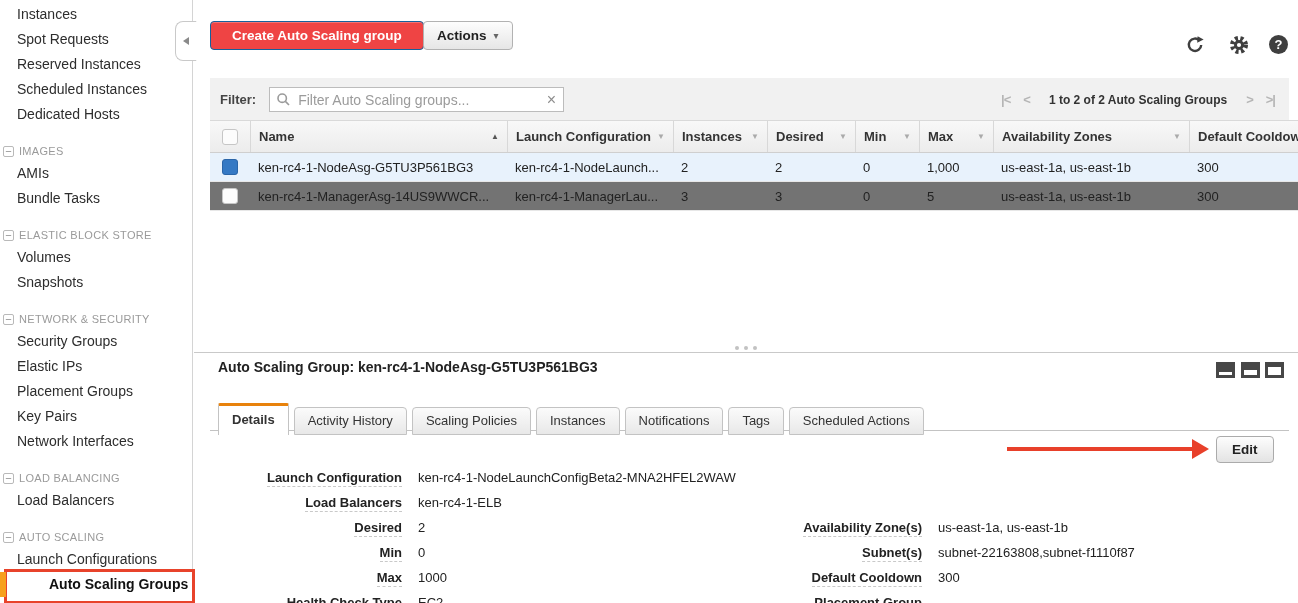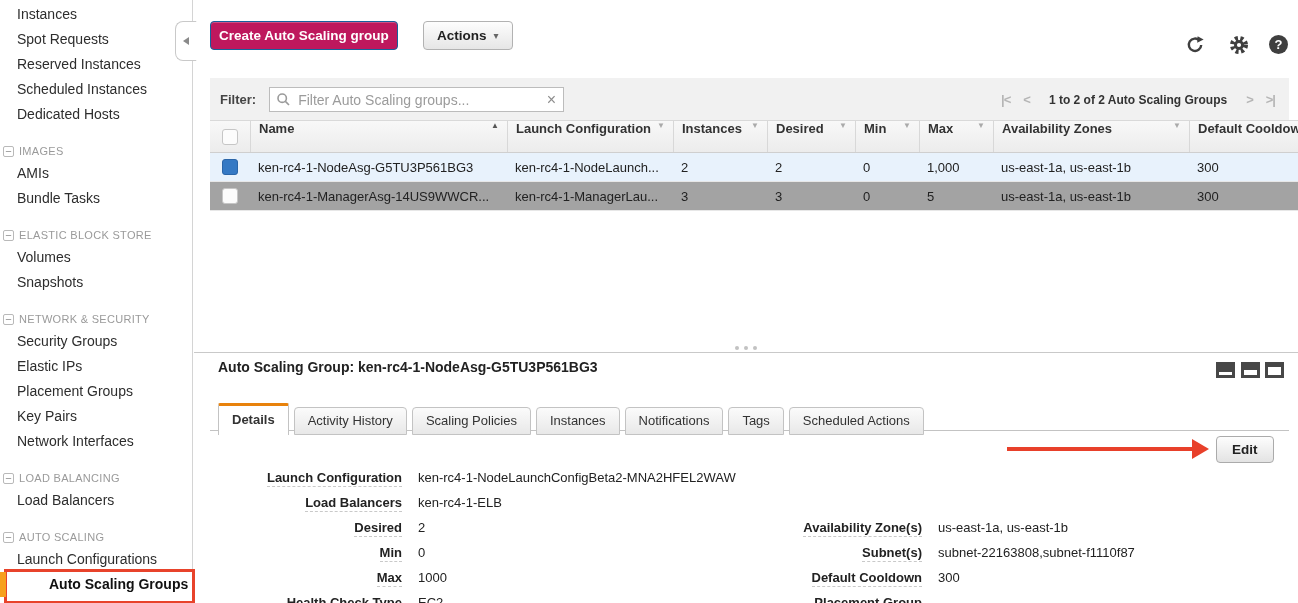"Create Auto Scaling group" #create-btn { background-color: #be185d -> #ef4444; padding: 0 8px -> 0 21px }
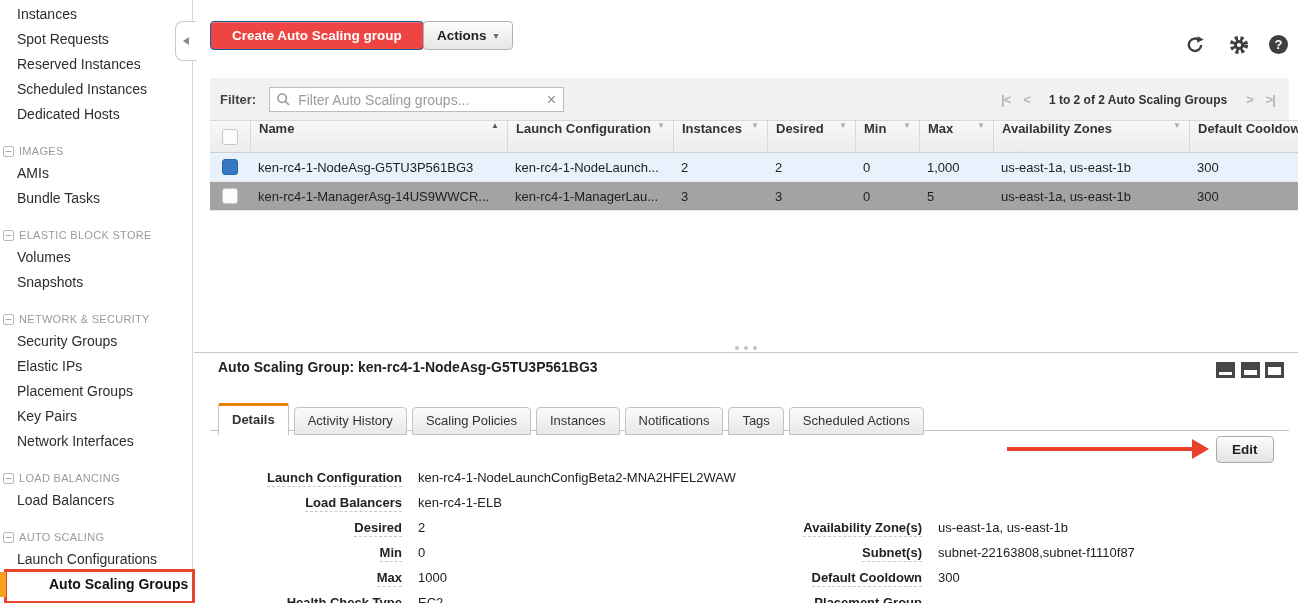"Name" .th { align-items: none -> center }
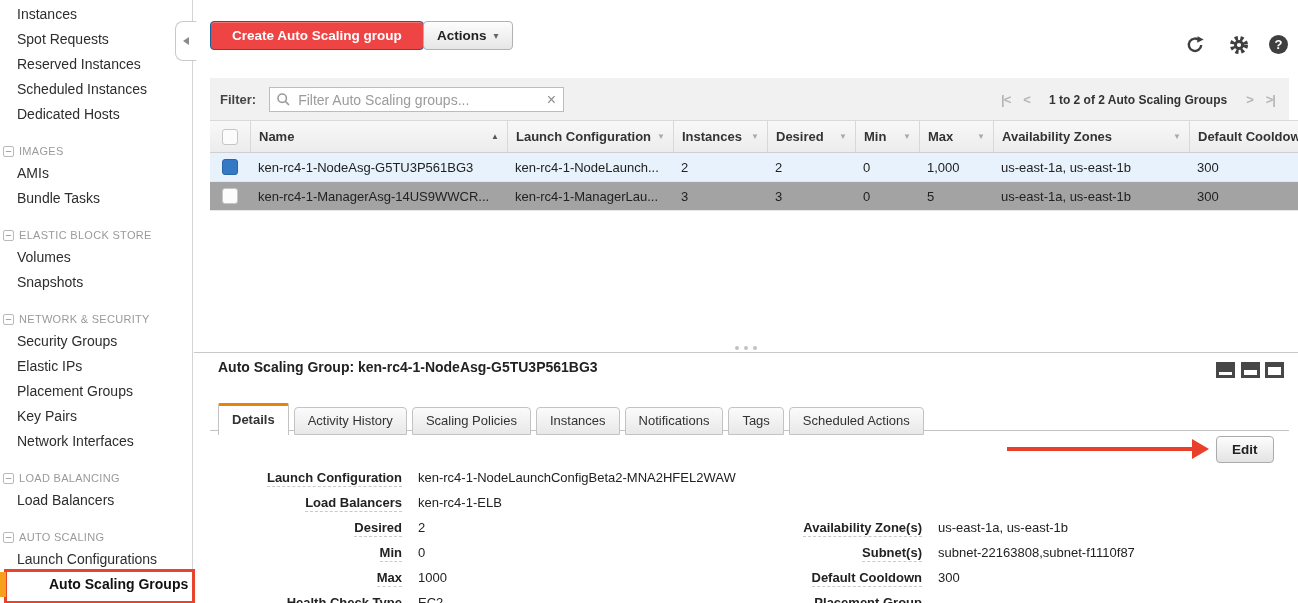"ken-rc4-1-ManagerAsg-14US9WWCR..." .datarow { background: #a3a3a3 -> #737373 }
